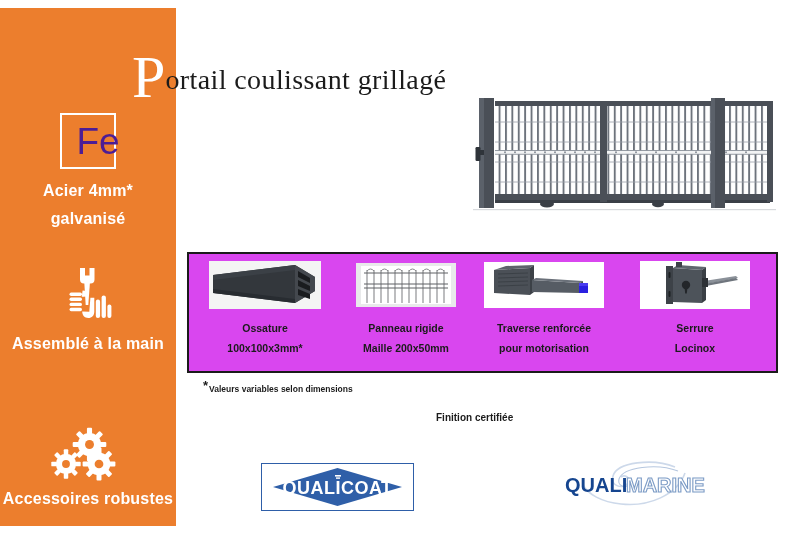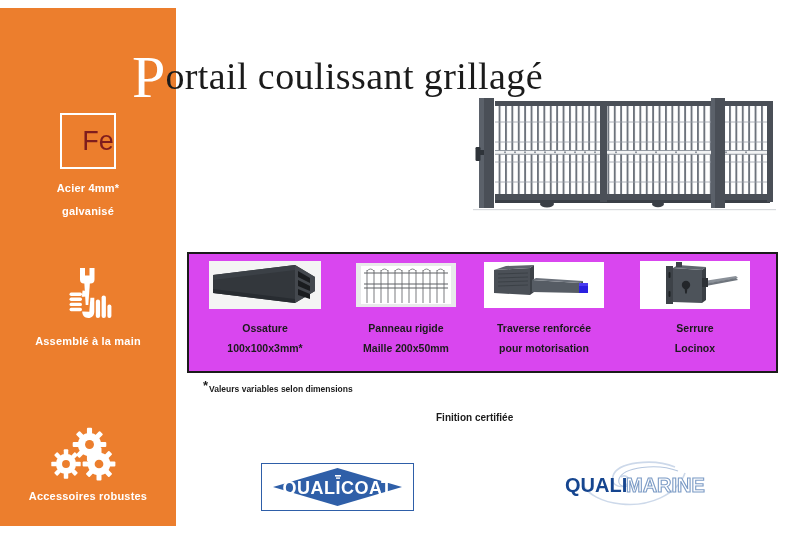"ortail coulissant grillagé" .title-rest { font-size: 38px -> 28px }
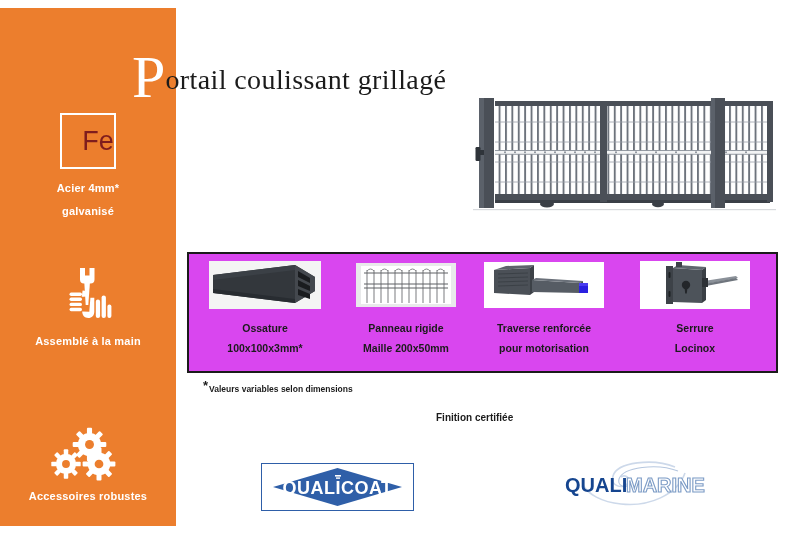"Fe" .fe-badge span { color: #7f1d1d -> #4c1d95; font-size: 27px -> 37px }
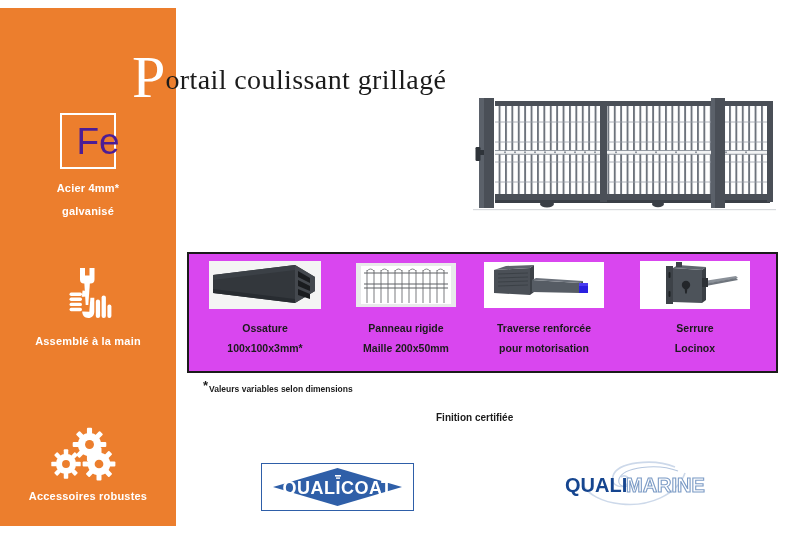"Acier 4mm*" .feature-label { font-size: 11px -> 16px }
